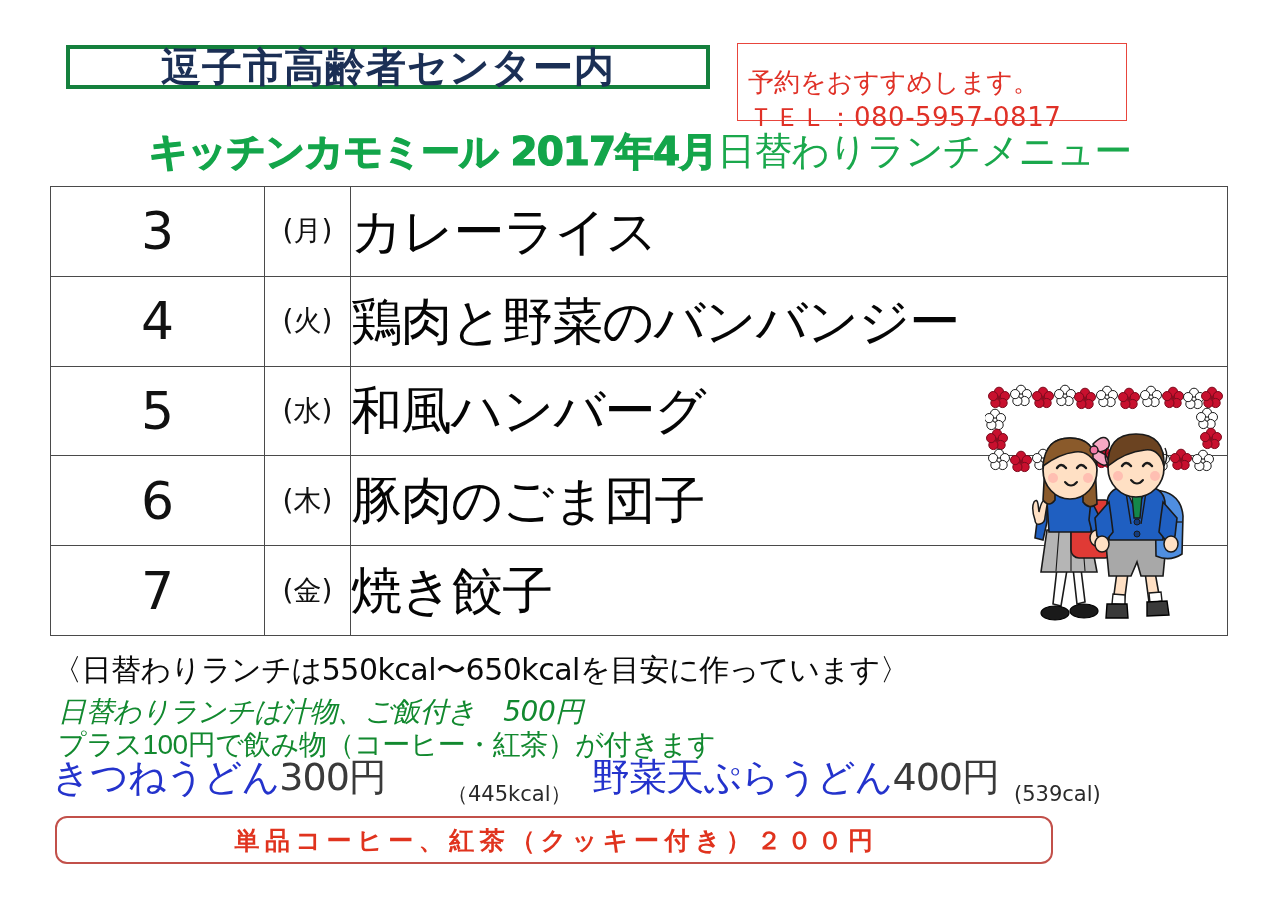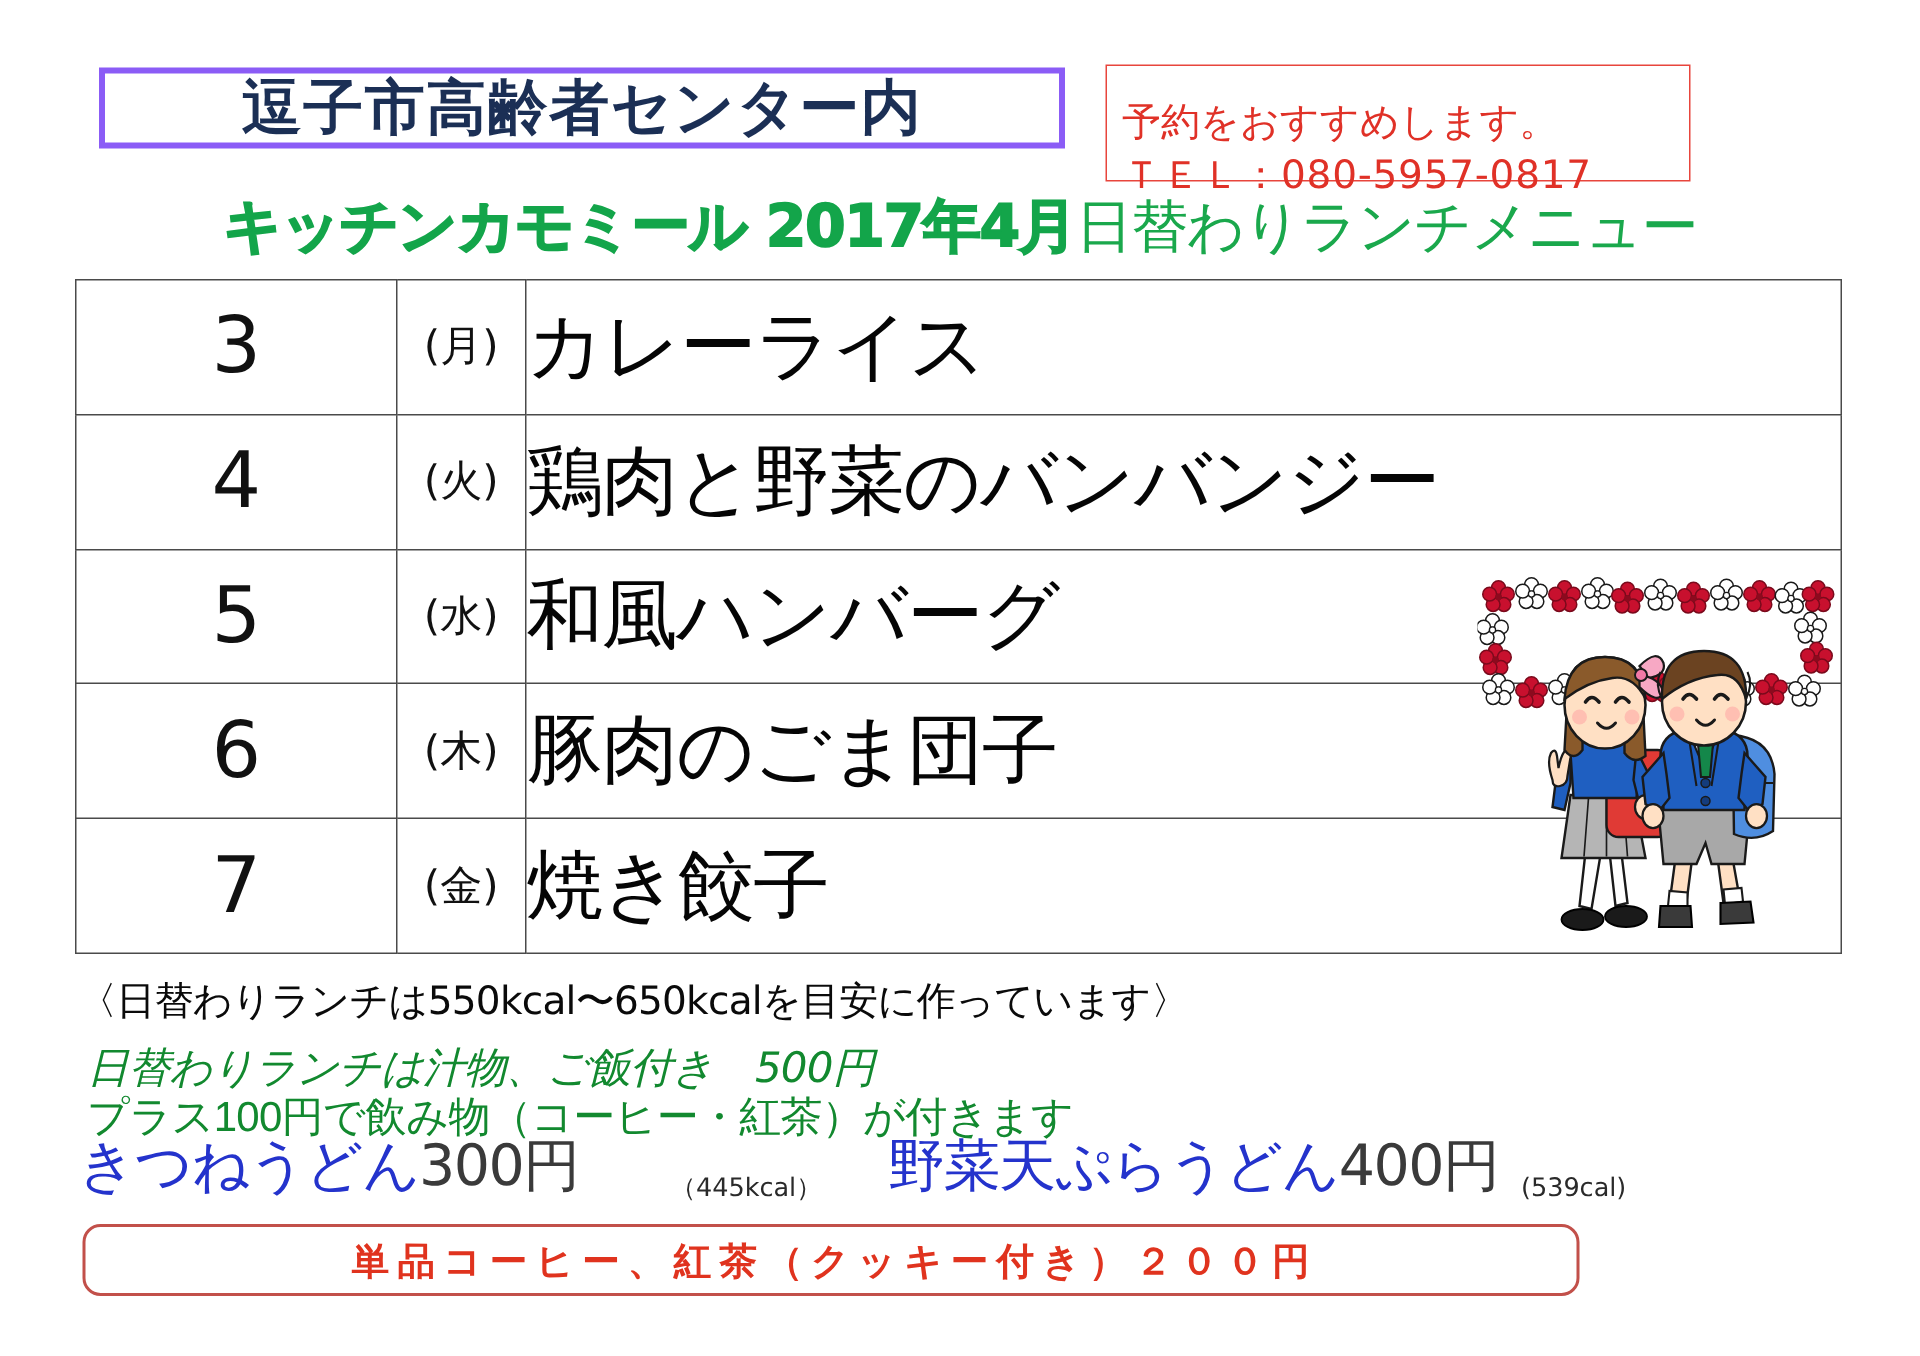"逗子市高齢者センター内" .venue-box { border: 4px solid #8b5cf6 -> 4px solid #15803d; height: 54px -> 44px }
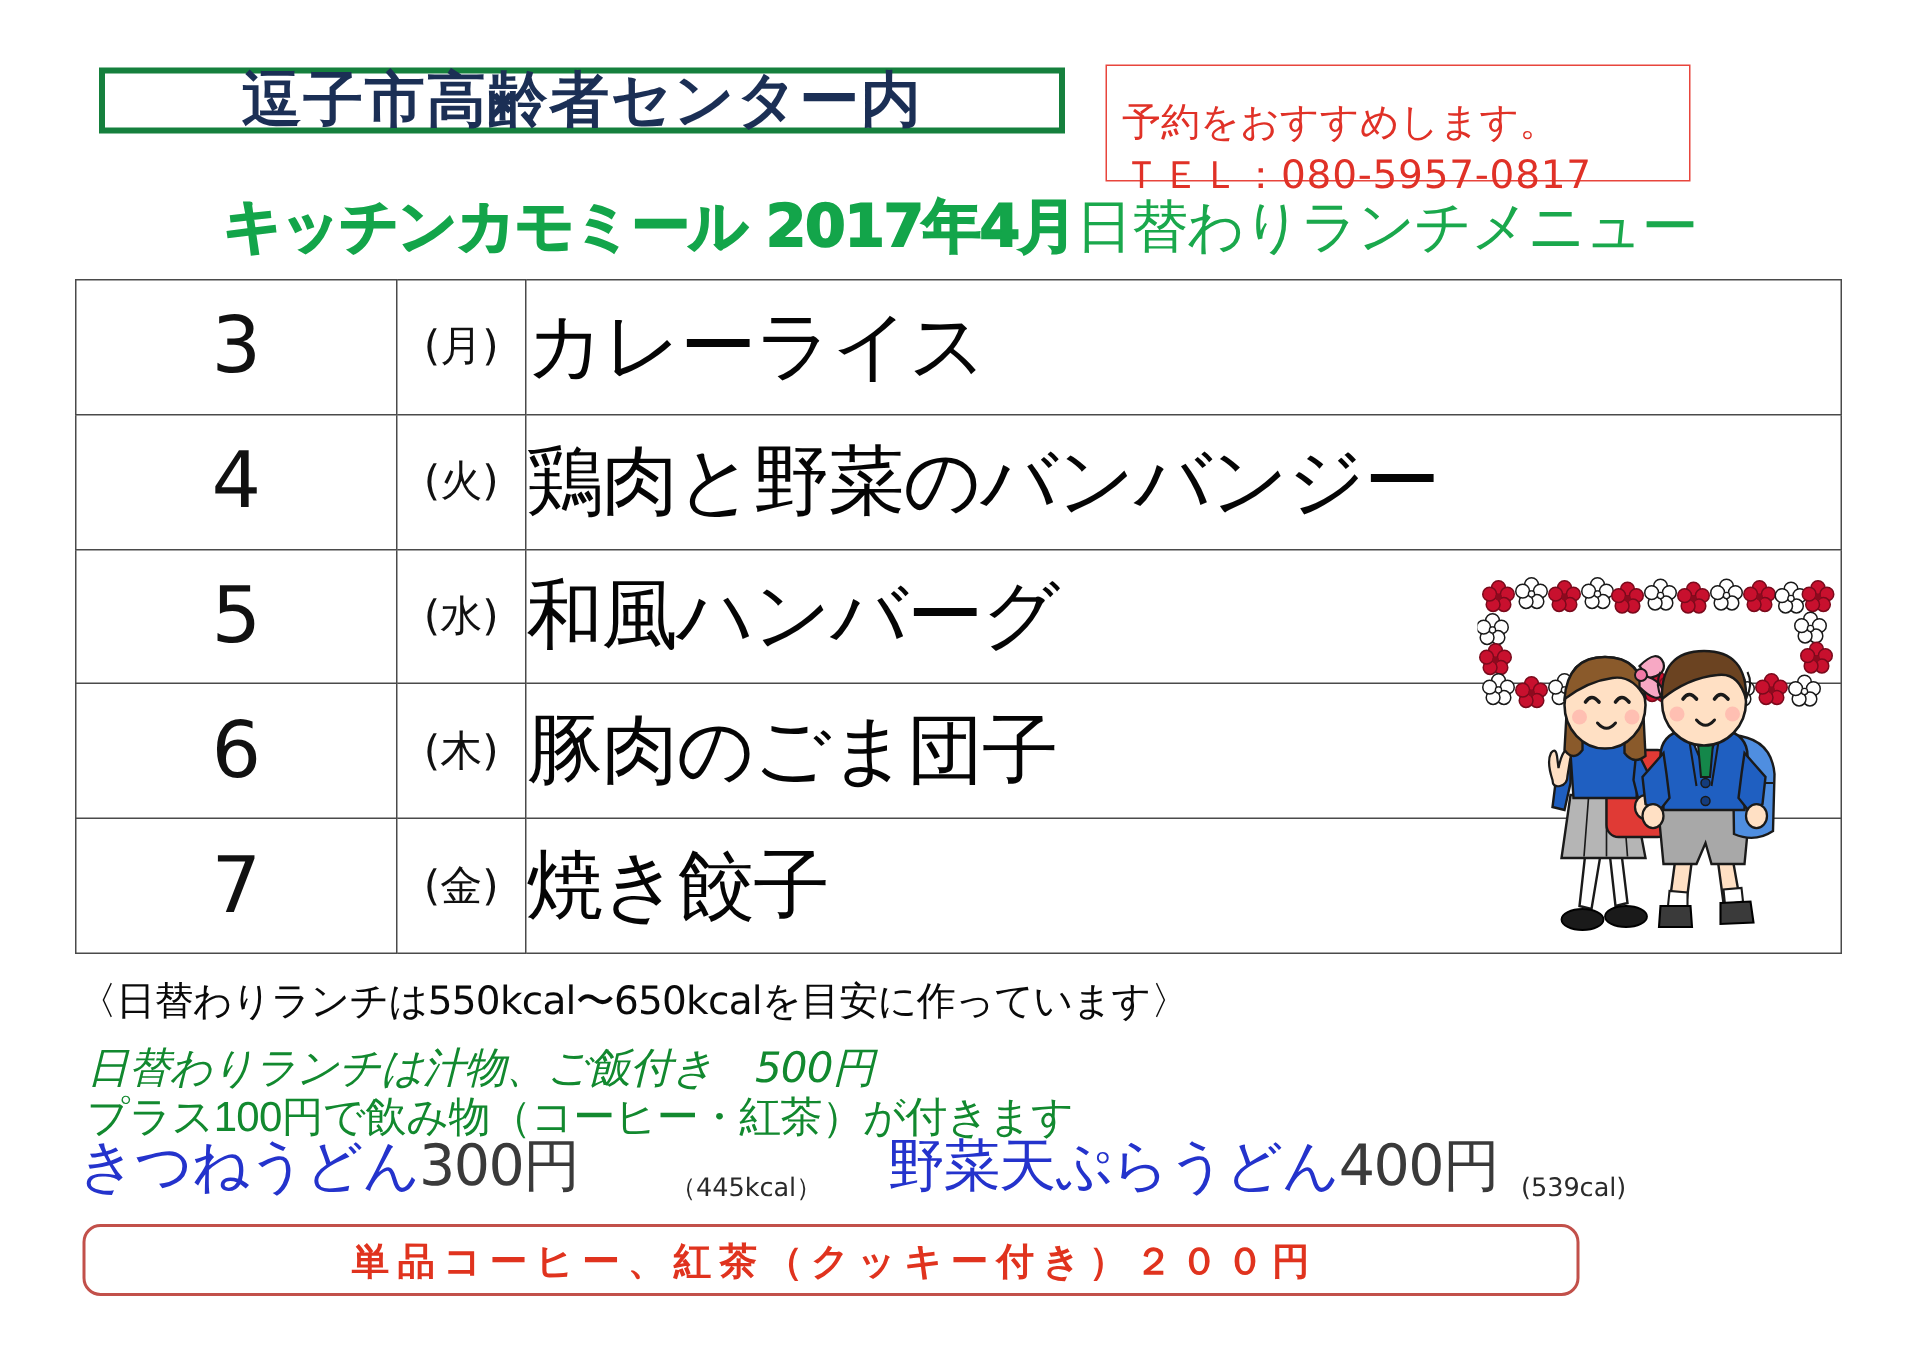"〈日替わりランチは550kcal〜650kcalを目安に作っています〉" .note-kcal { font-size: 26px -> 30px }
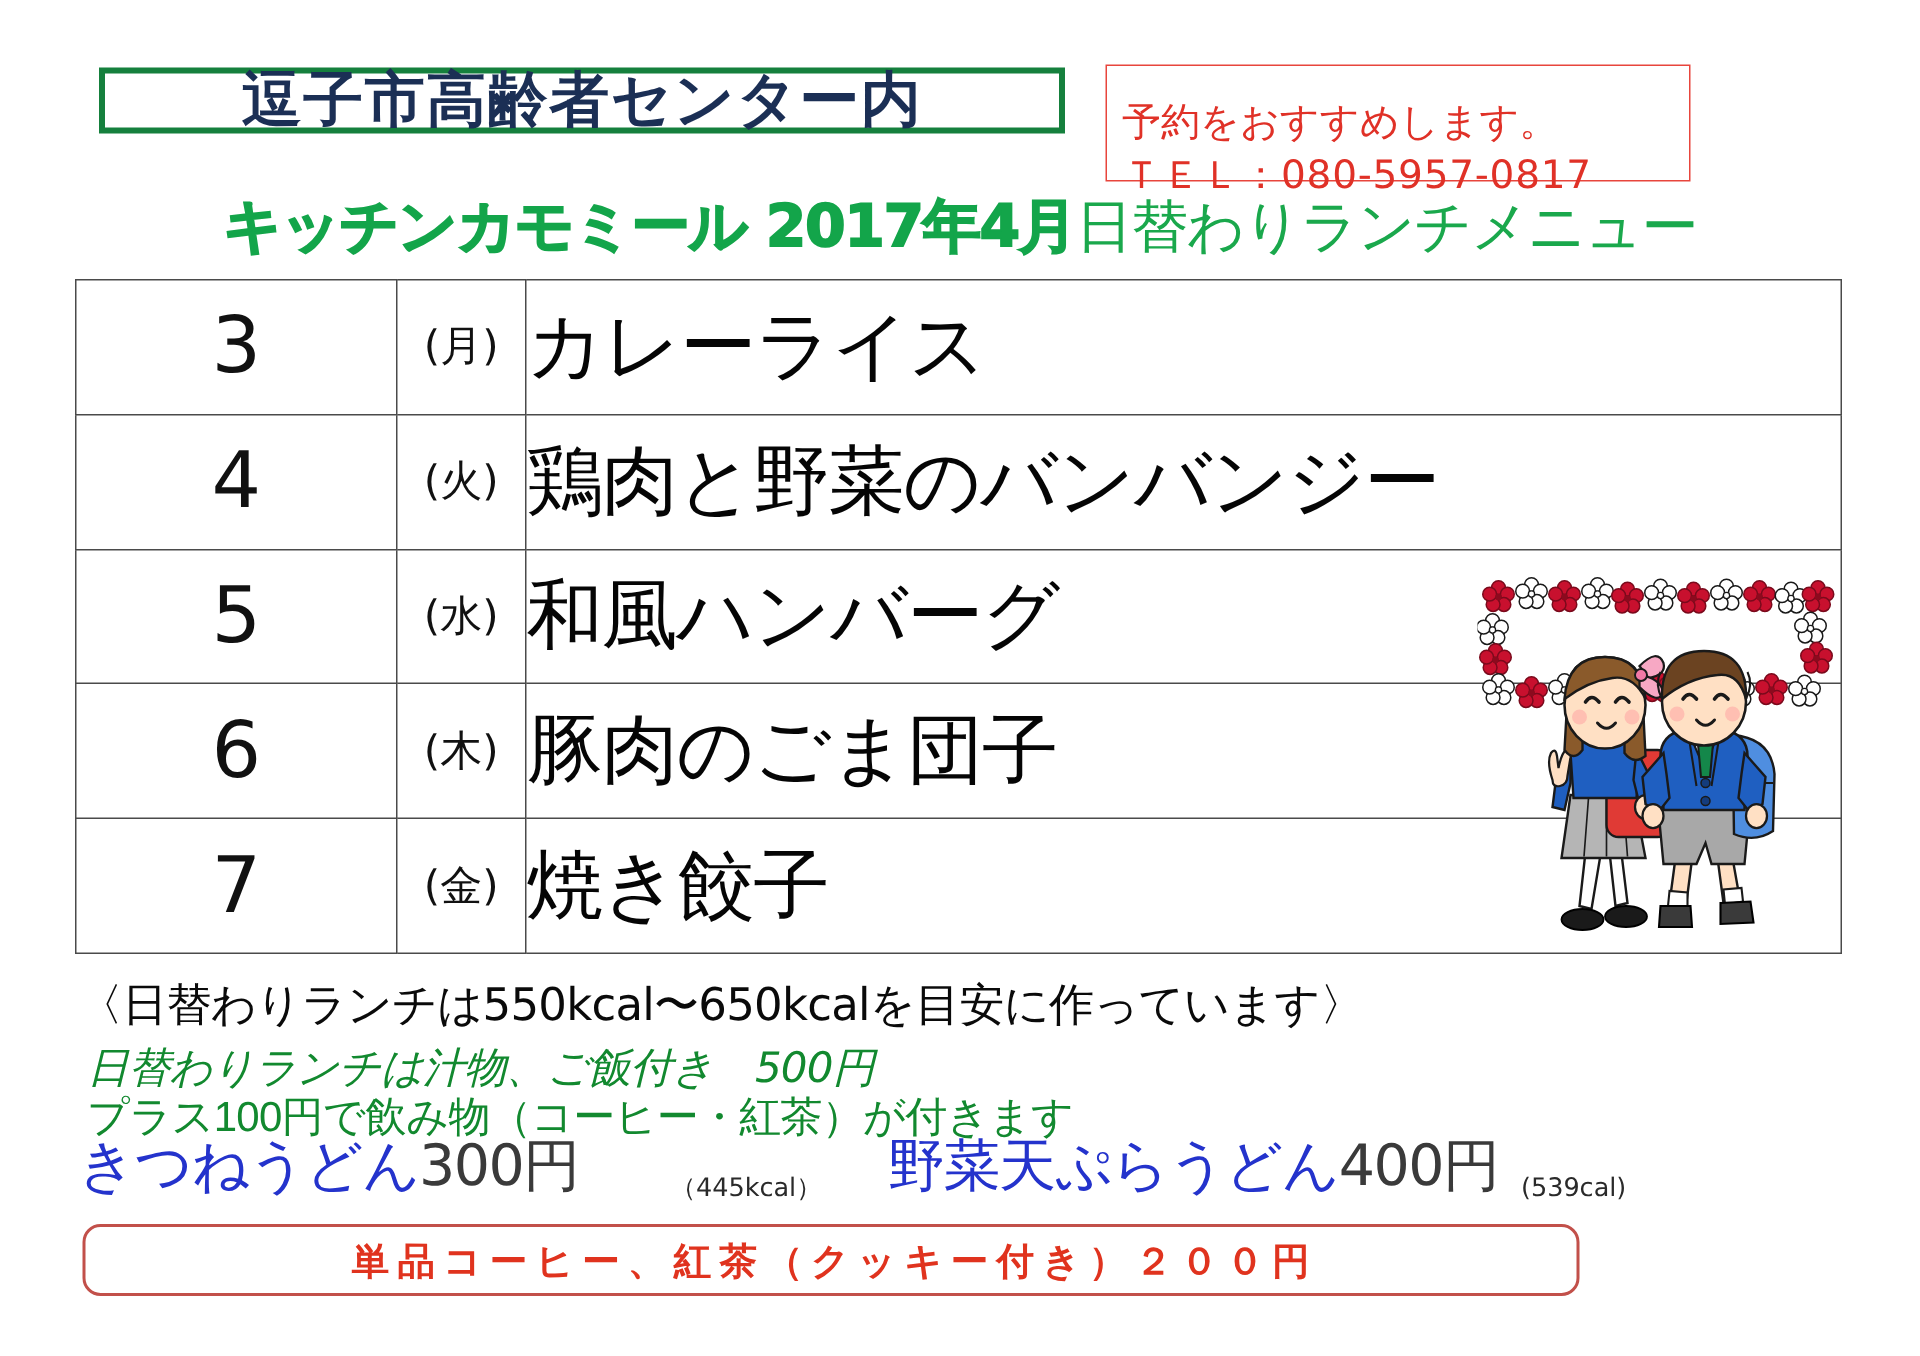"（445kcal）" .udon-cal { font-size: 17px -> 21px }
